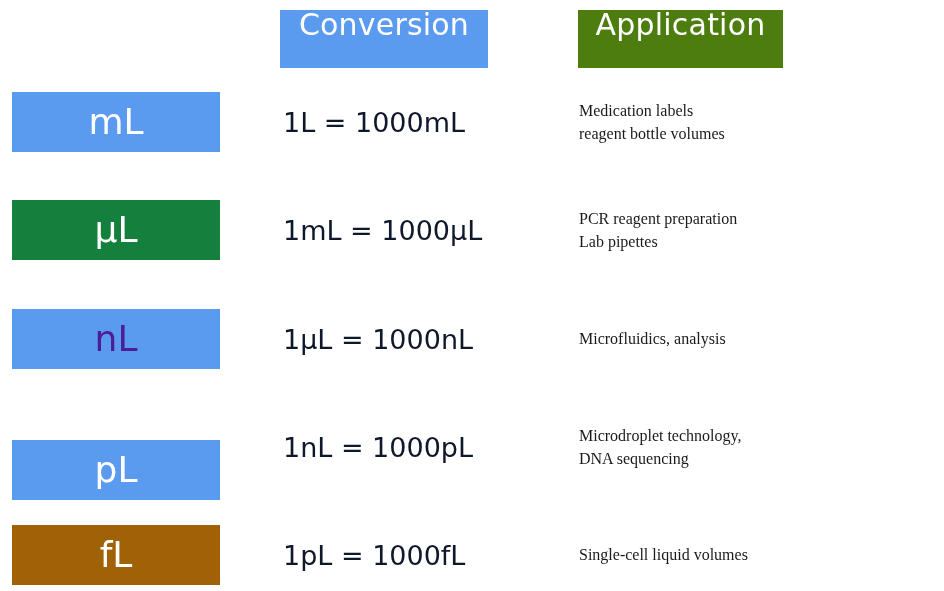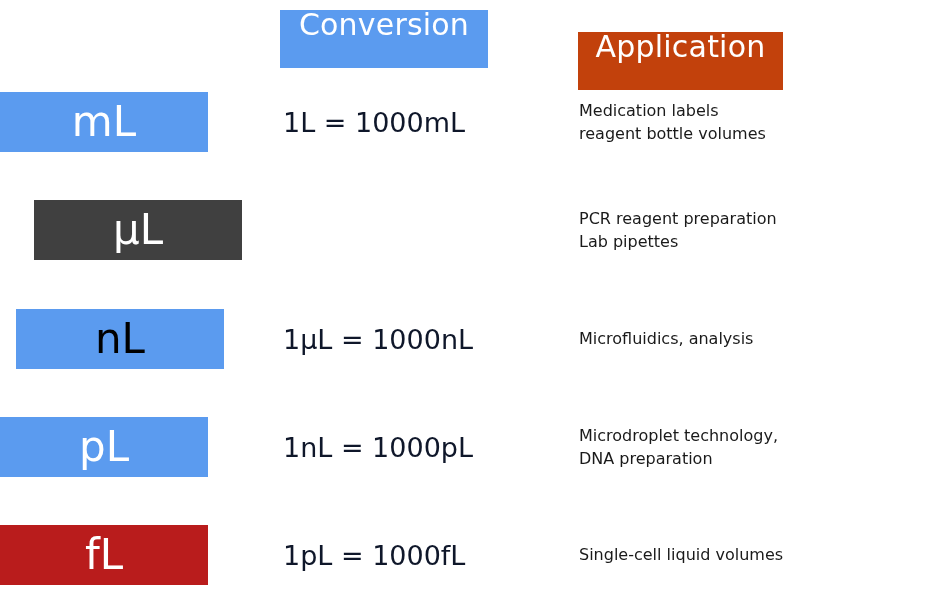"Application" div.header-chip { background: #c2410c -> #4d7c0f; margin-top: 22px -> none }
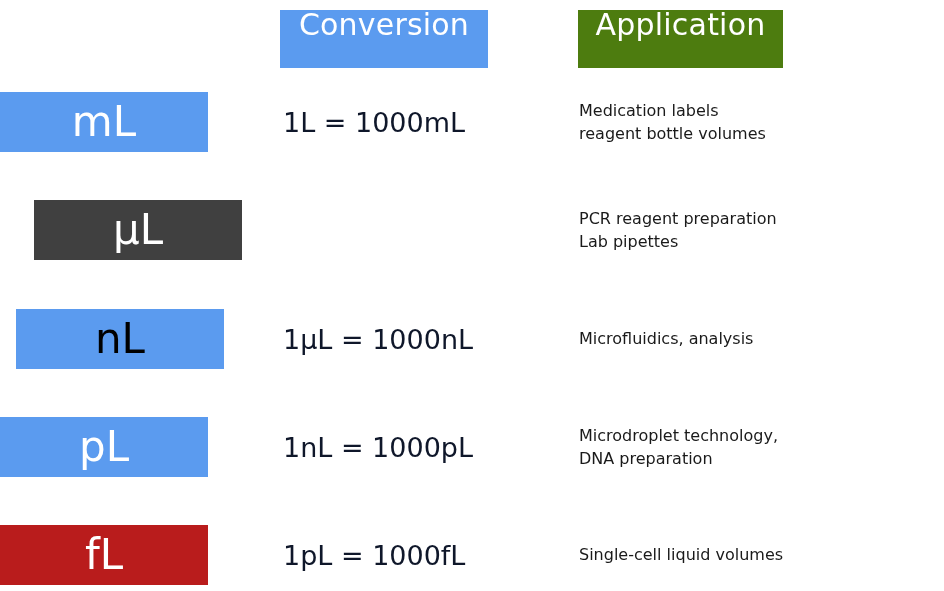"mL" .unit-chip { font-size: 42px -> 36px; left: 0 -> 12px }
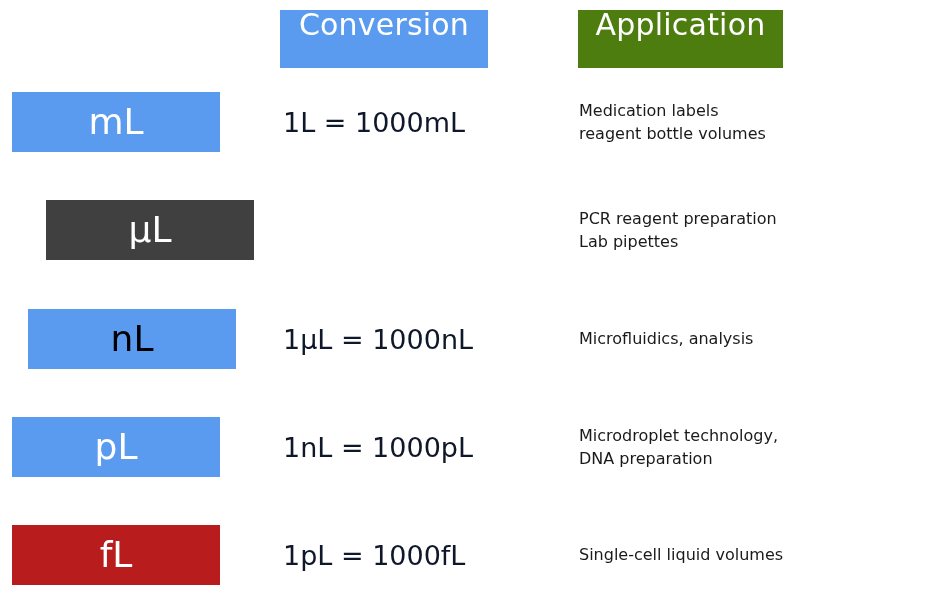"Medication labels" .application-text .app-line { font-family: none -> Liberation Serif, serif }
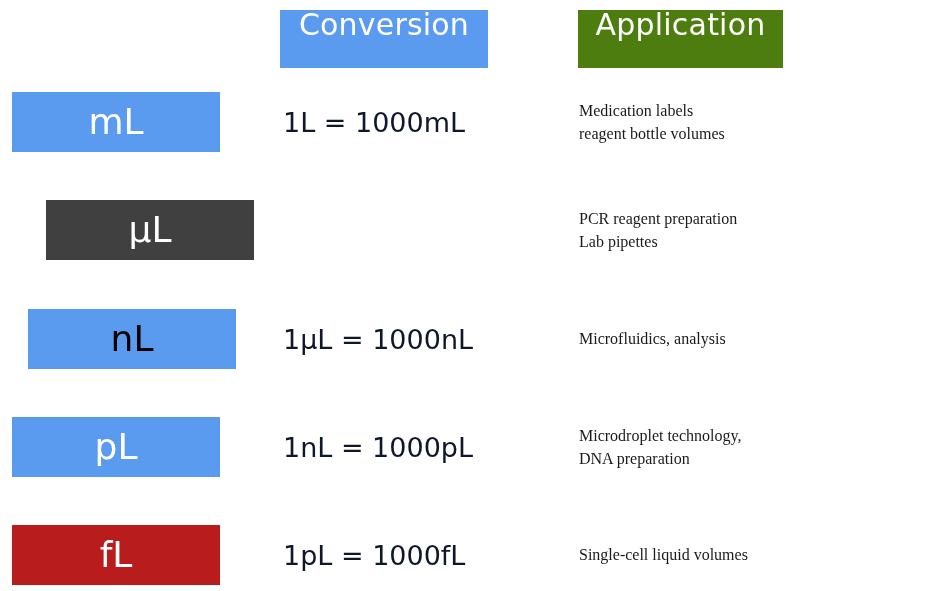"µL" div.unit-chip { background: #404040 -> #15803d; margin-left: 34px -> none }
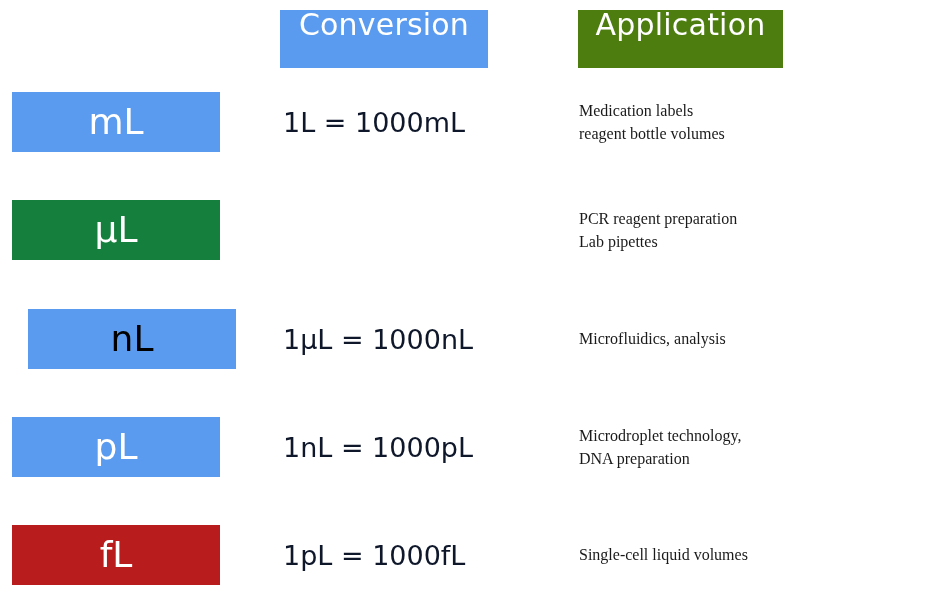"1mL = 1000µL" div.conversion-text { html: none -> <div> <span>1mL = 1000µL</span> </div> }
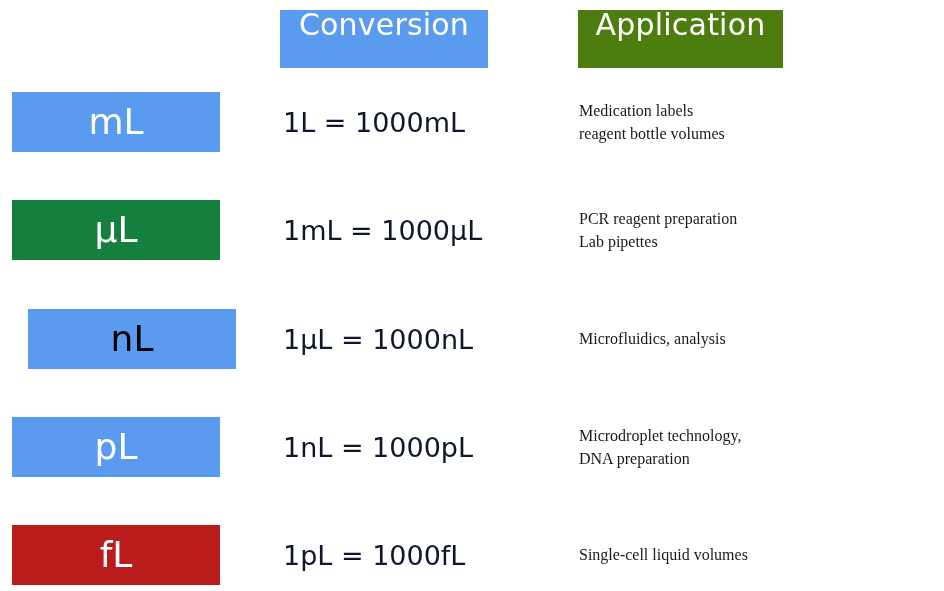"nL" div.unit-chip { color: #000000 -> #4c1d95; margin-left: 16px -> none }
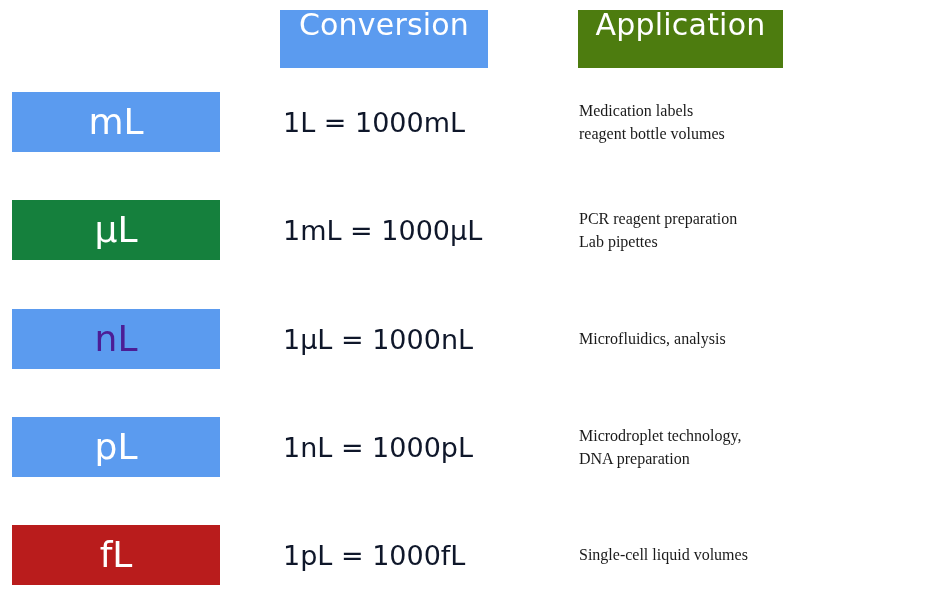"pL" div.unit-chip { margin-top: none -> 23px }
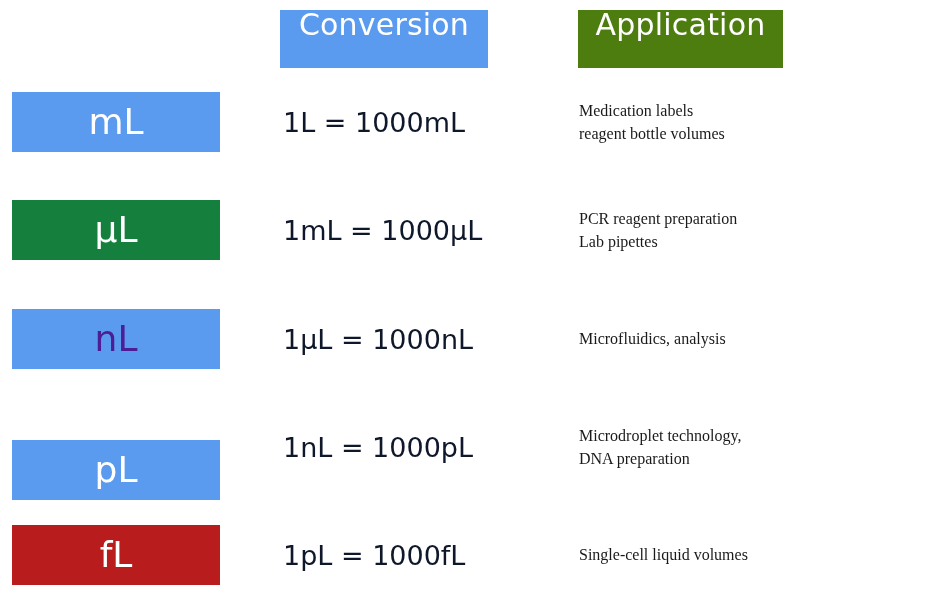"DNA preparation" span.app-line { text: preparation -> sequencing }
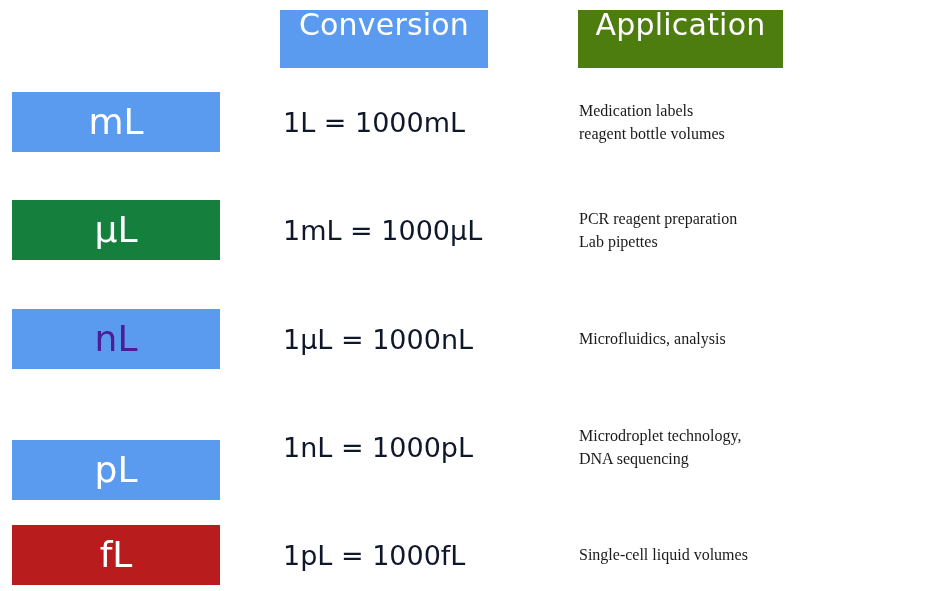"fL" div.unit-chip { background: #b91c1c -> #a16207 }
